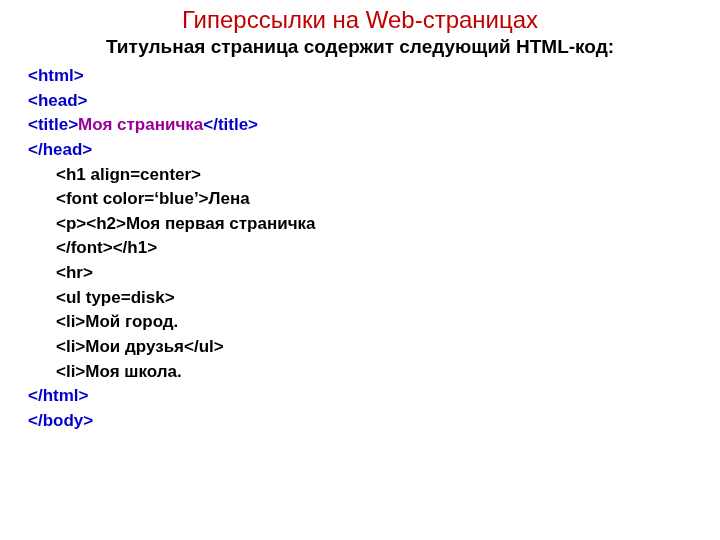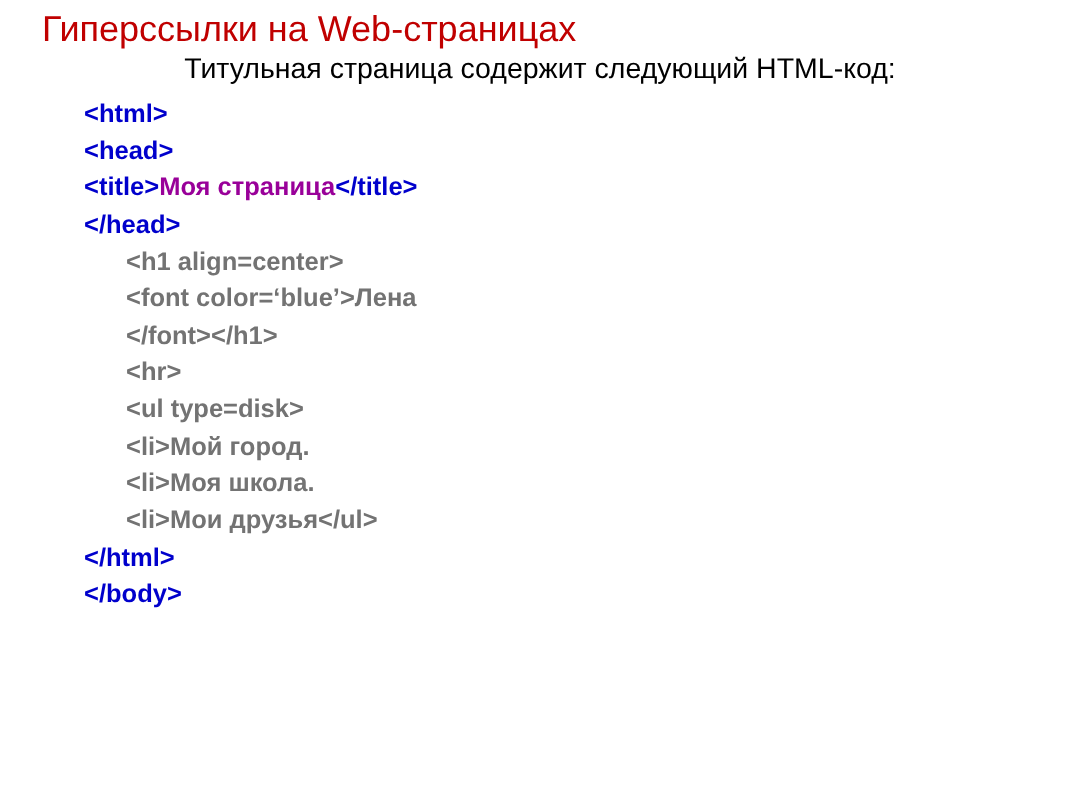"Гиперссылки на Web-страницах" .title { text-align: none -> center }
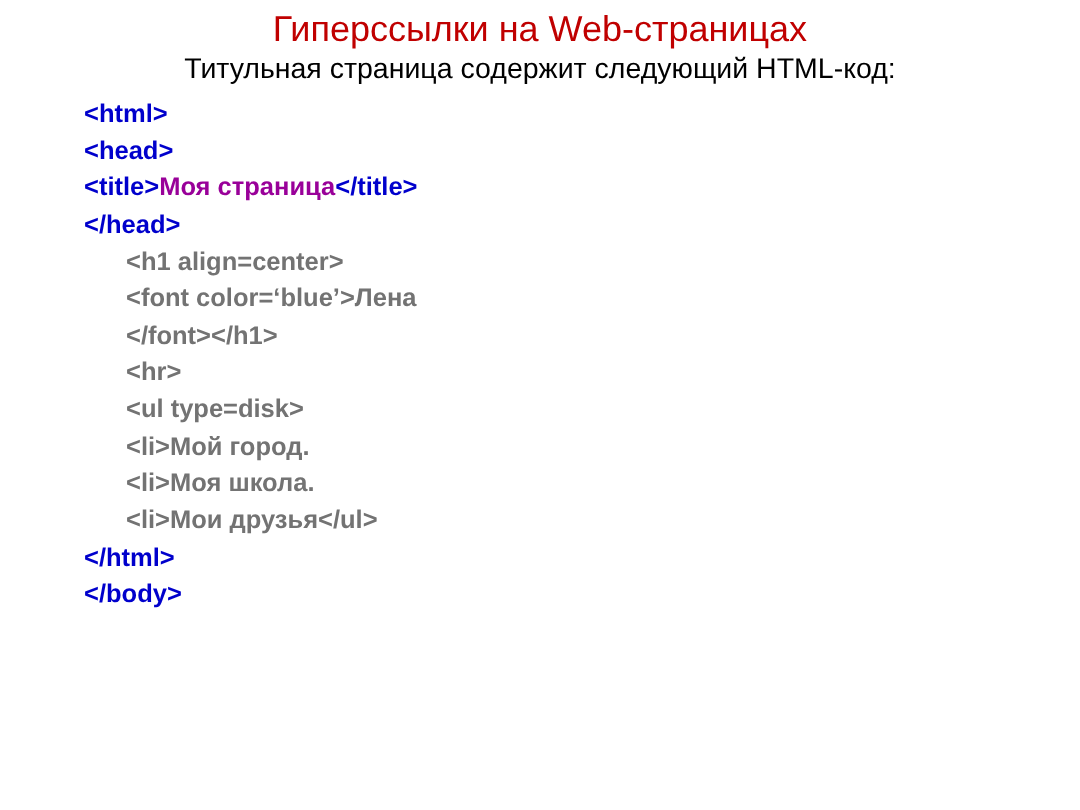"Титульная страница содержит следующий" .subtitle { font-weight: normal -> bold }
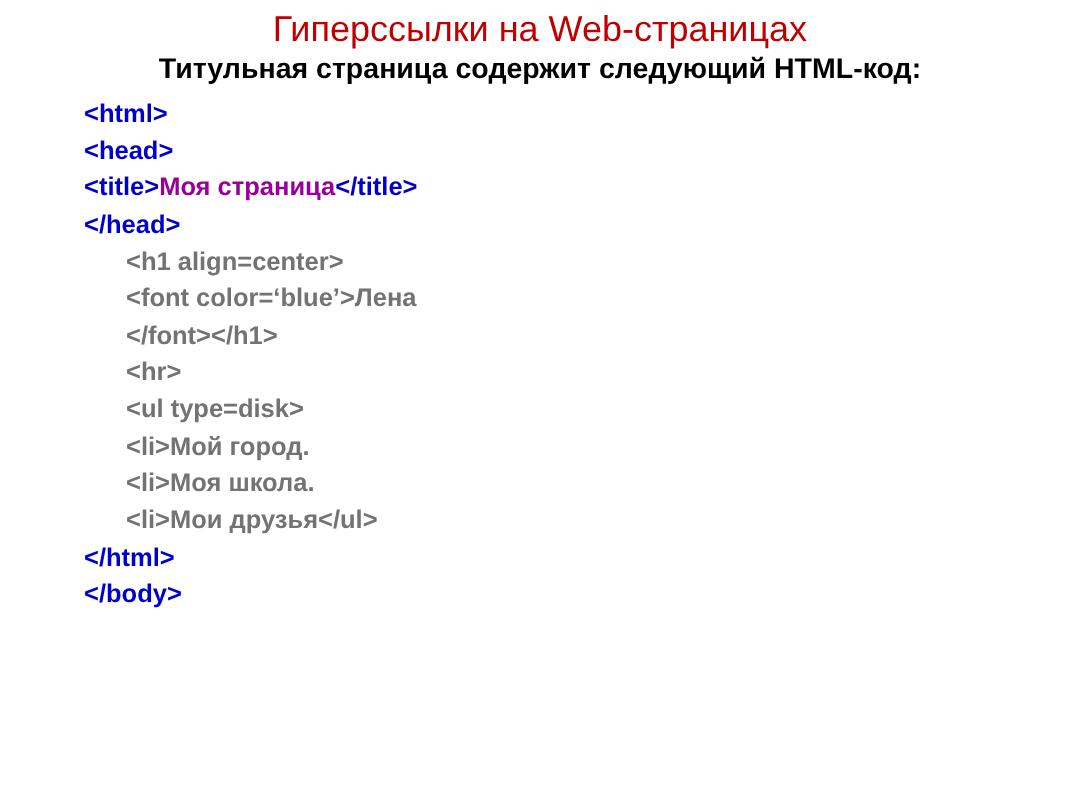"<html>" .code { margin-left: 28px -> none }
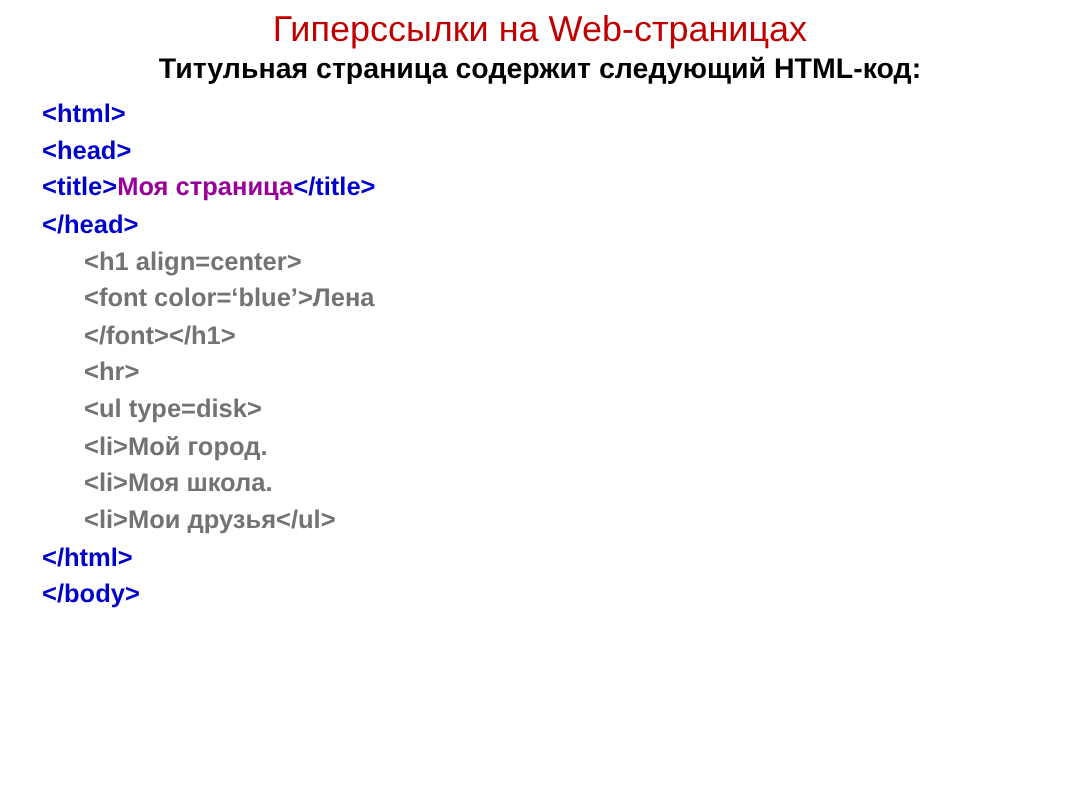"Моя страница" span.purple { text: страница -> страничка }
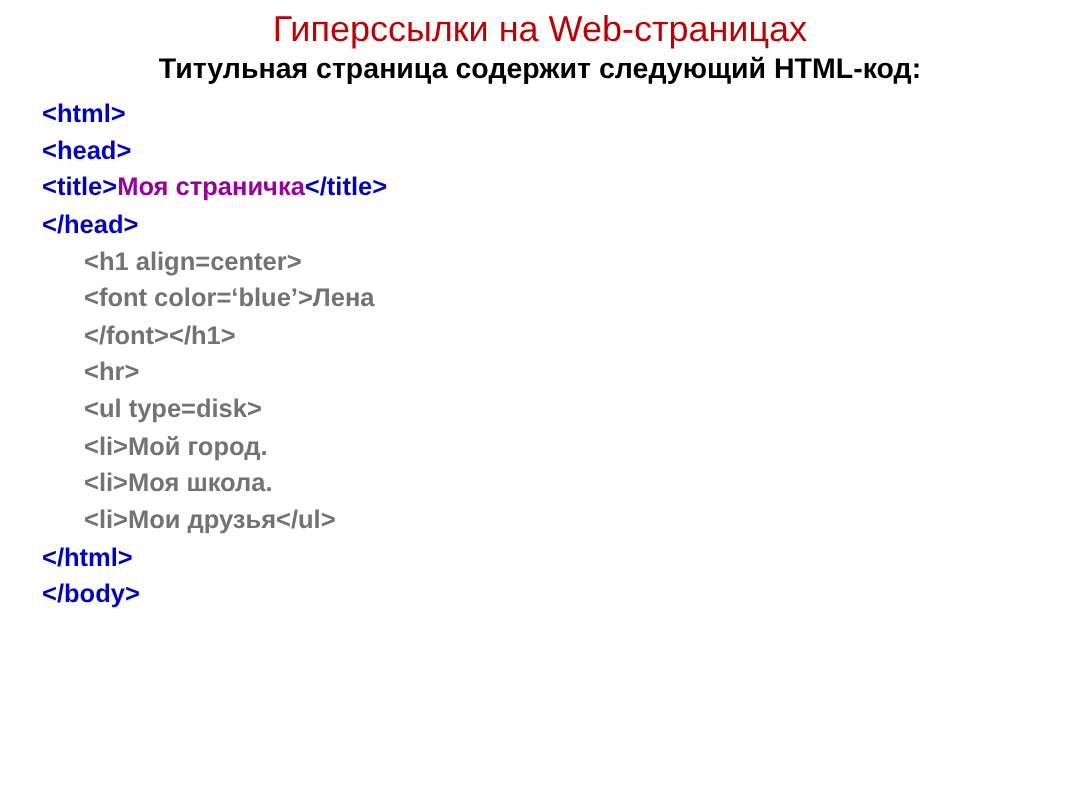"<h1 align=center>" .green { color: #737373 -> #000000 }
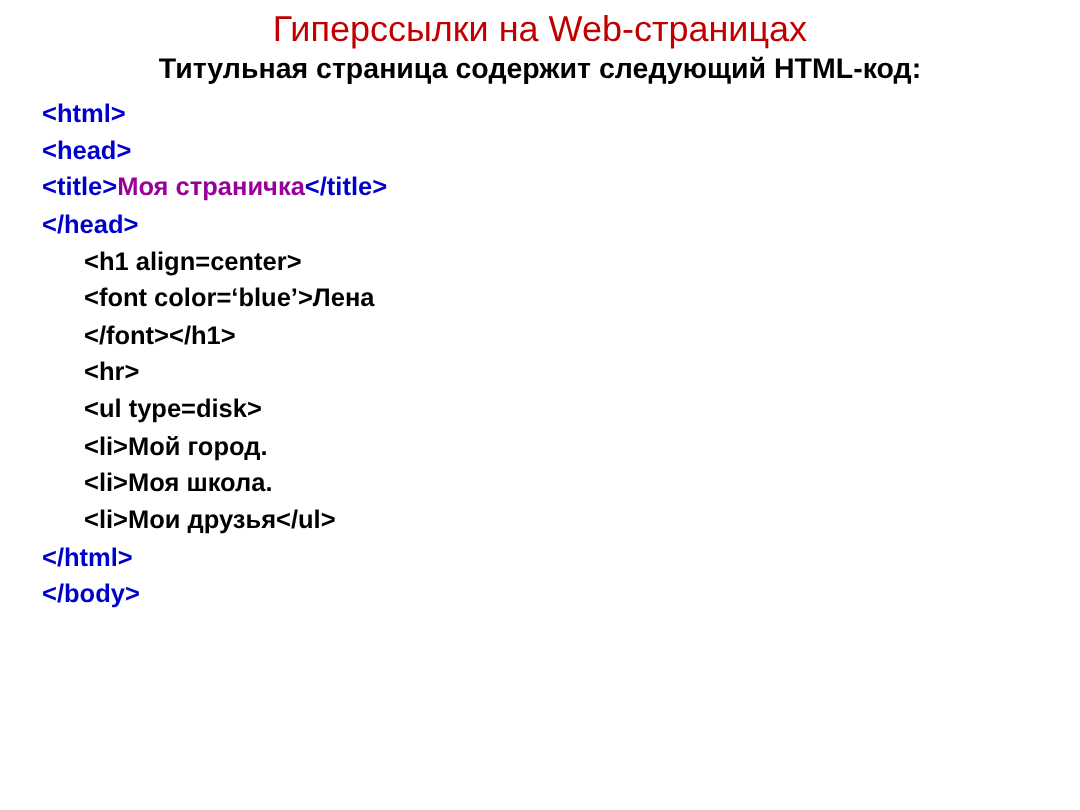"<p><h2>Моя первая страничка" div.indent { html: none -> <div> <span>&lt;p&gt;&lt;h2&gt;</span><span>Моя первая страничка</span> </div> }
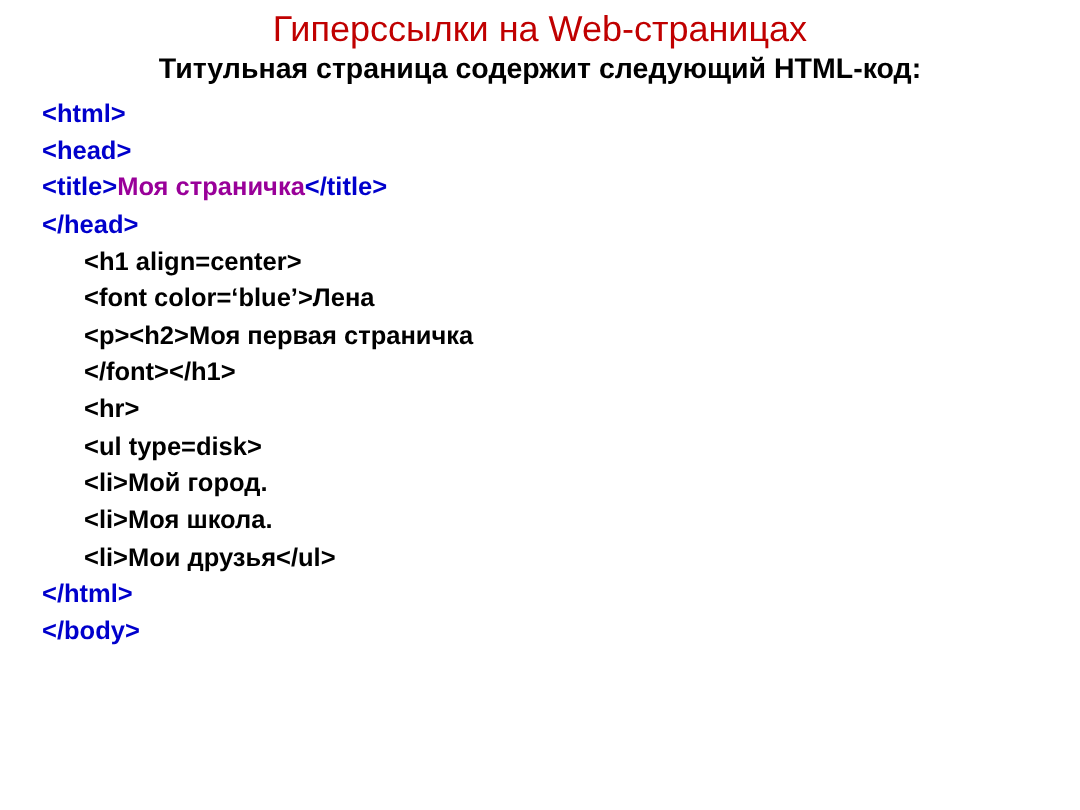"<li>Моя школа." div.indent { order: before "<li>Мои друзья</ul>" -> after "<li>Мои друзья</ul>" }
